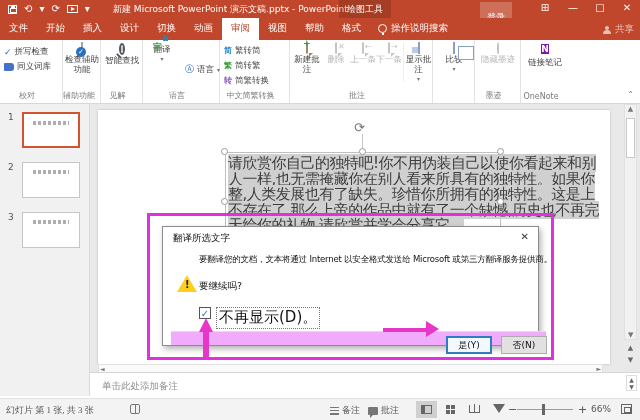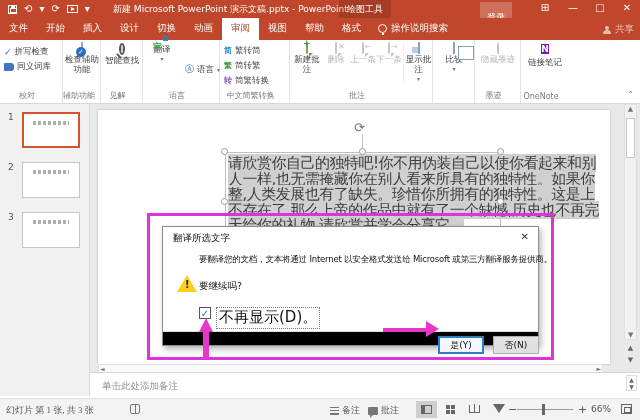"是(Y)" .dlg-footer { background: #000000 -> #f0abfc; left: 0 -> 8px }
